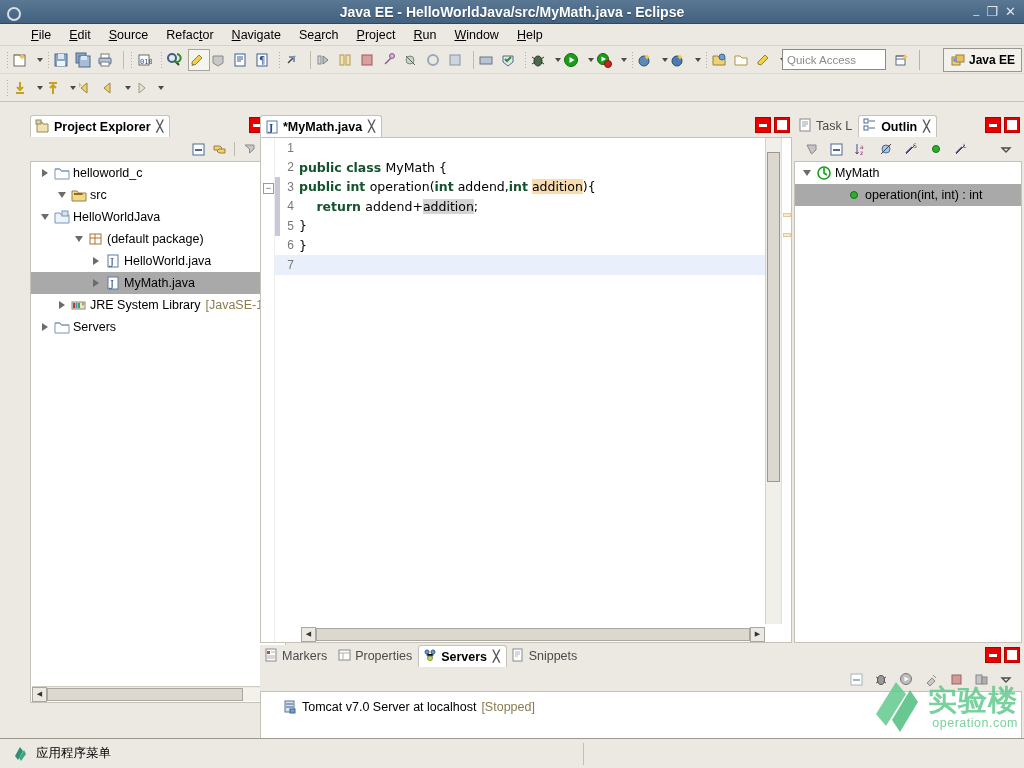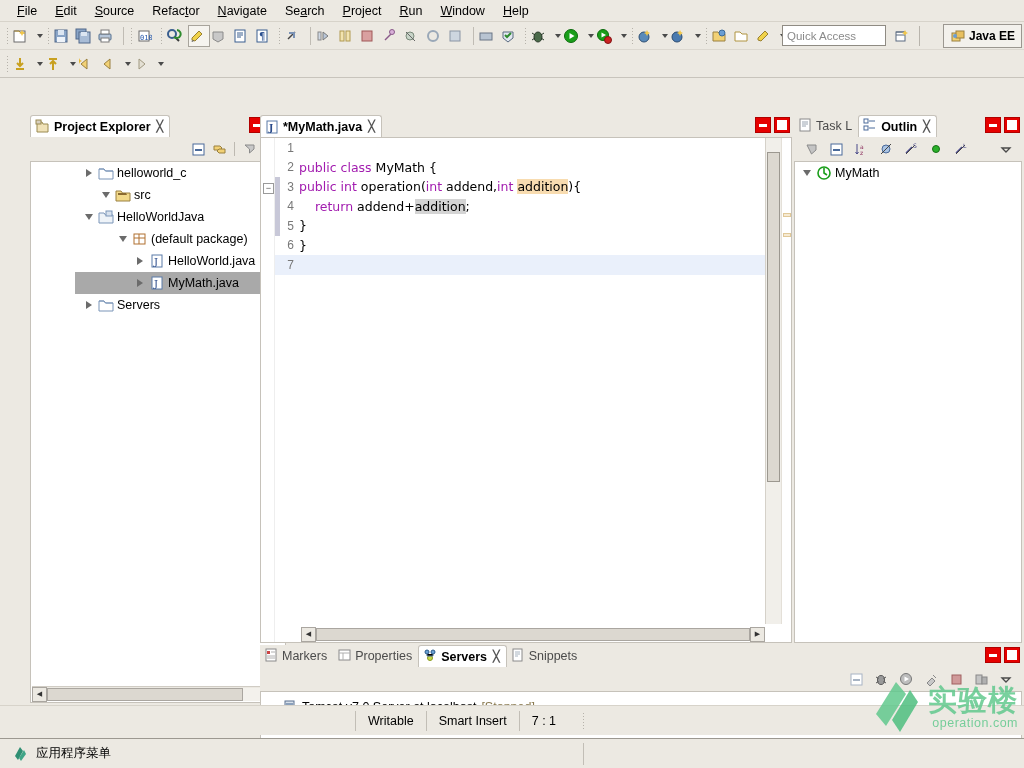"Java EE - HelloWorldJava/src/MyMath.java" div.titlebar { html: none -> <div> <div></div> <div>Java EE - HelloWorldJava/src/MyMath.java - Eclipse</div> <div> <span>–</span> <span>❐</span> <span>✕</span> </div> </div> }
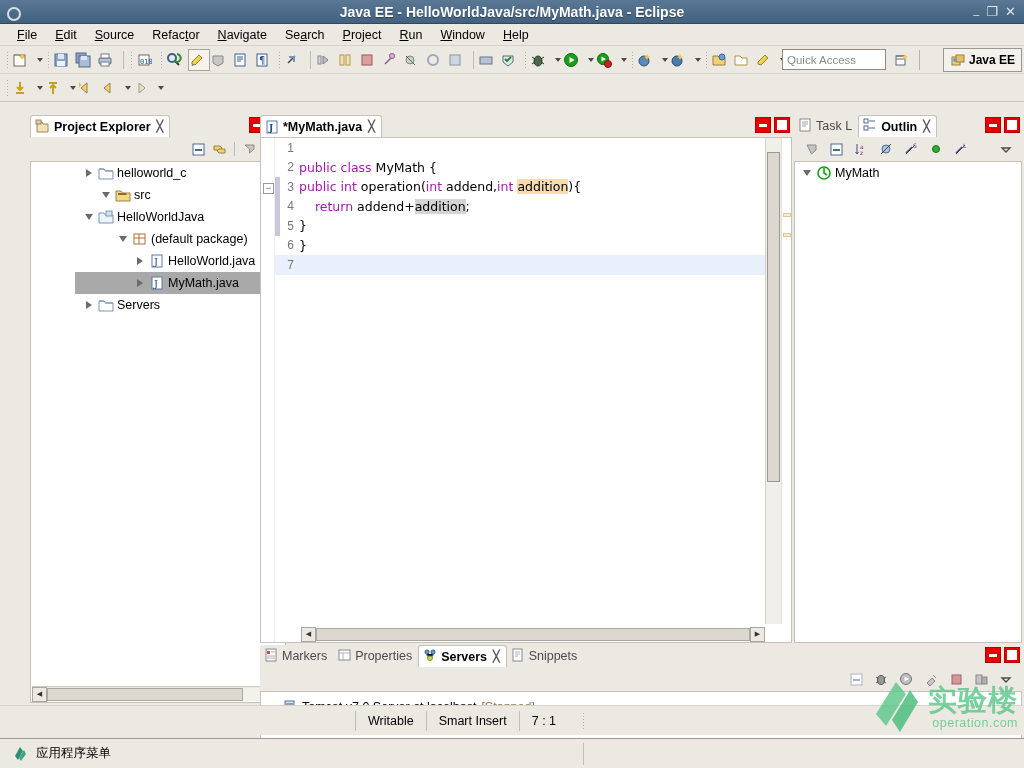"File" .menubar { padding-left: 8px -> 22px }
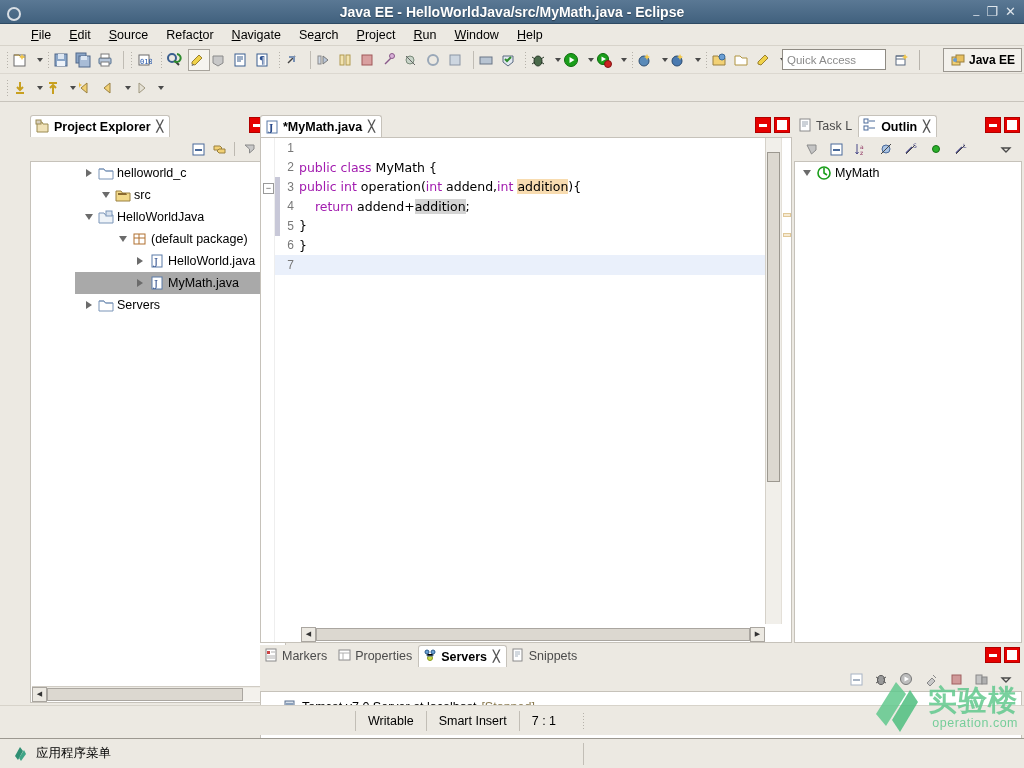"helloworld_c" #pe-body { padding-left: 44px -> none }
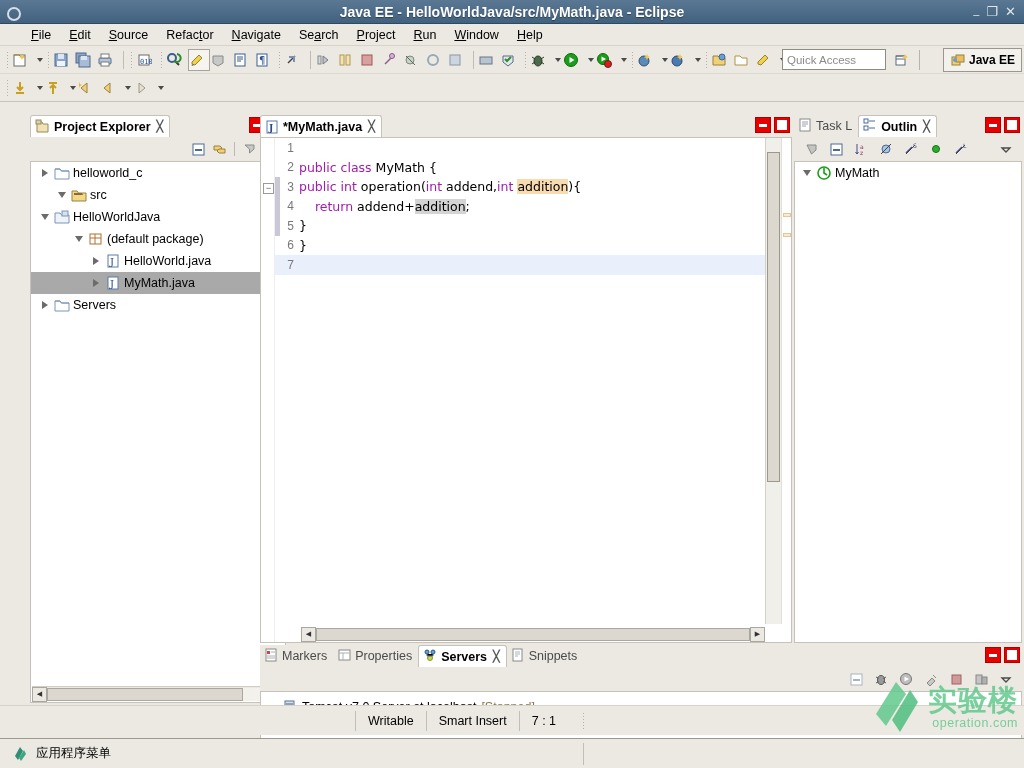"public class" .kw { color: #a21caf -> #14532d; font-weight: normal -> bold }
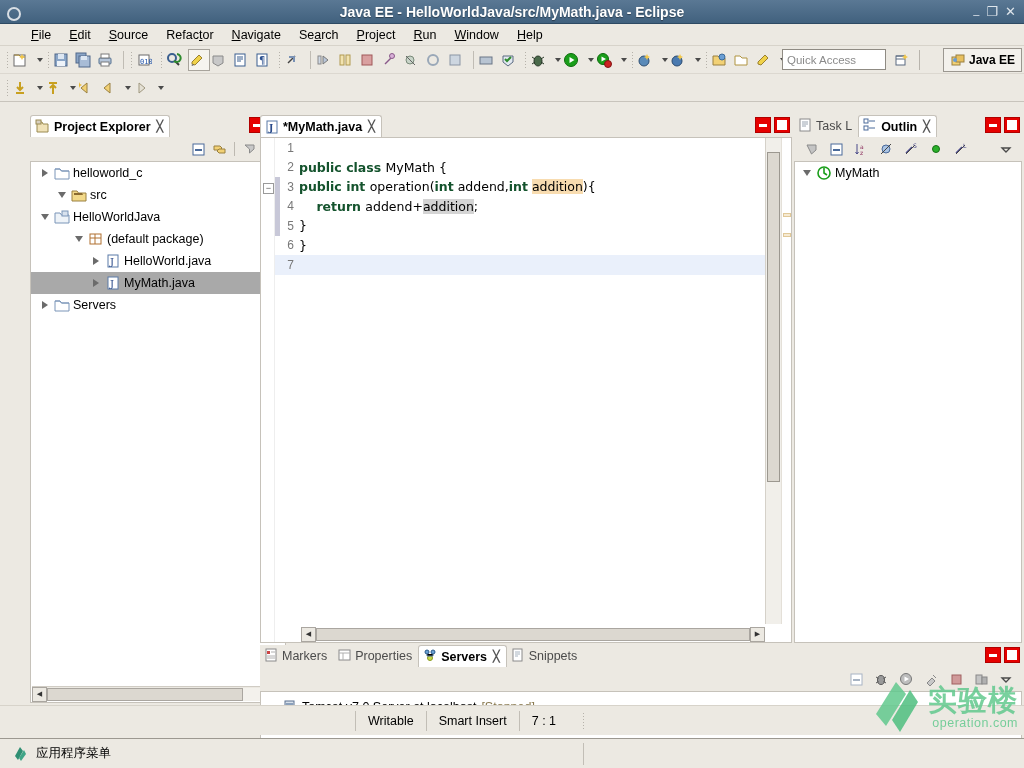"operation(int, int) : int" div.ol-row { html: none -> <div> <span></span> <span> <svg> <circle></circle> </svg> </span> <span>operation(int, int) : int</span> </div> }
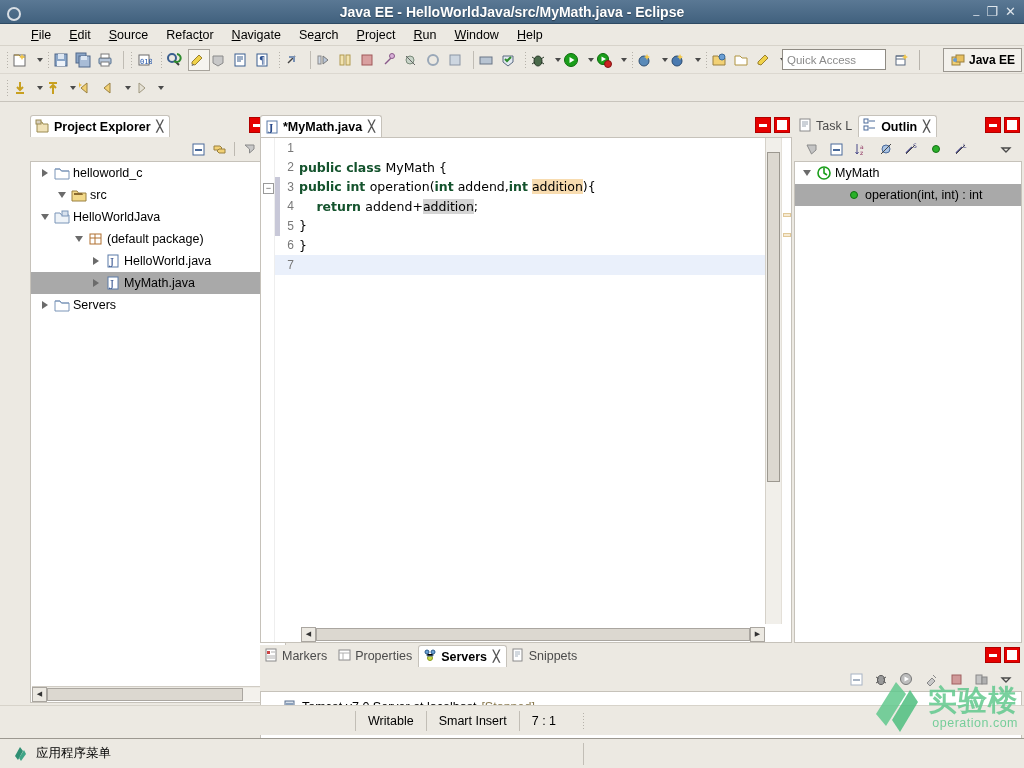"JRE System Library" div.tree-row { html: none -> <div> <span></span> <span> <svg> <rect></rect> <rect></rect> <rect></rect> <rect></rect> <path></path> </svg> </span> <span>JRE System Library</span> <span>[JavaSE-1.7]</span> </div> }
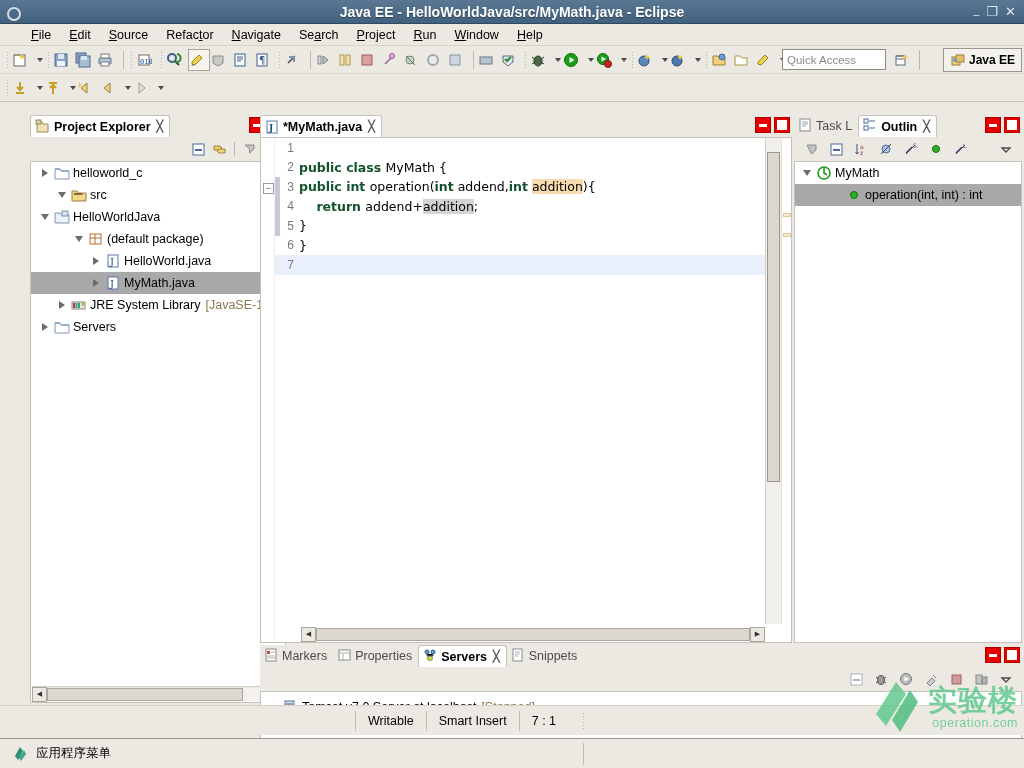"Writable" div.statusbar { html: <div> <div>Writable</div> <div>Smart Insert</div> <div>7 : 1</div> <div></div> </div> -> none }
